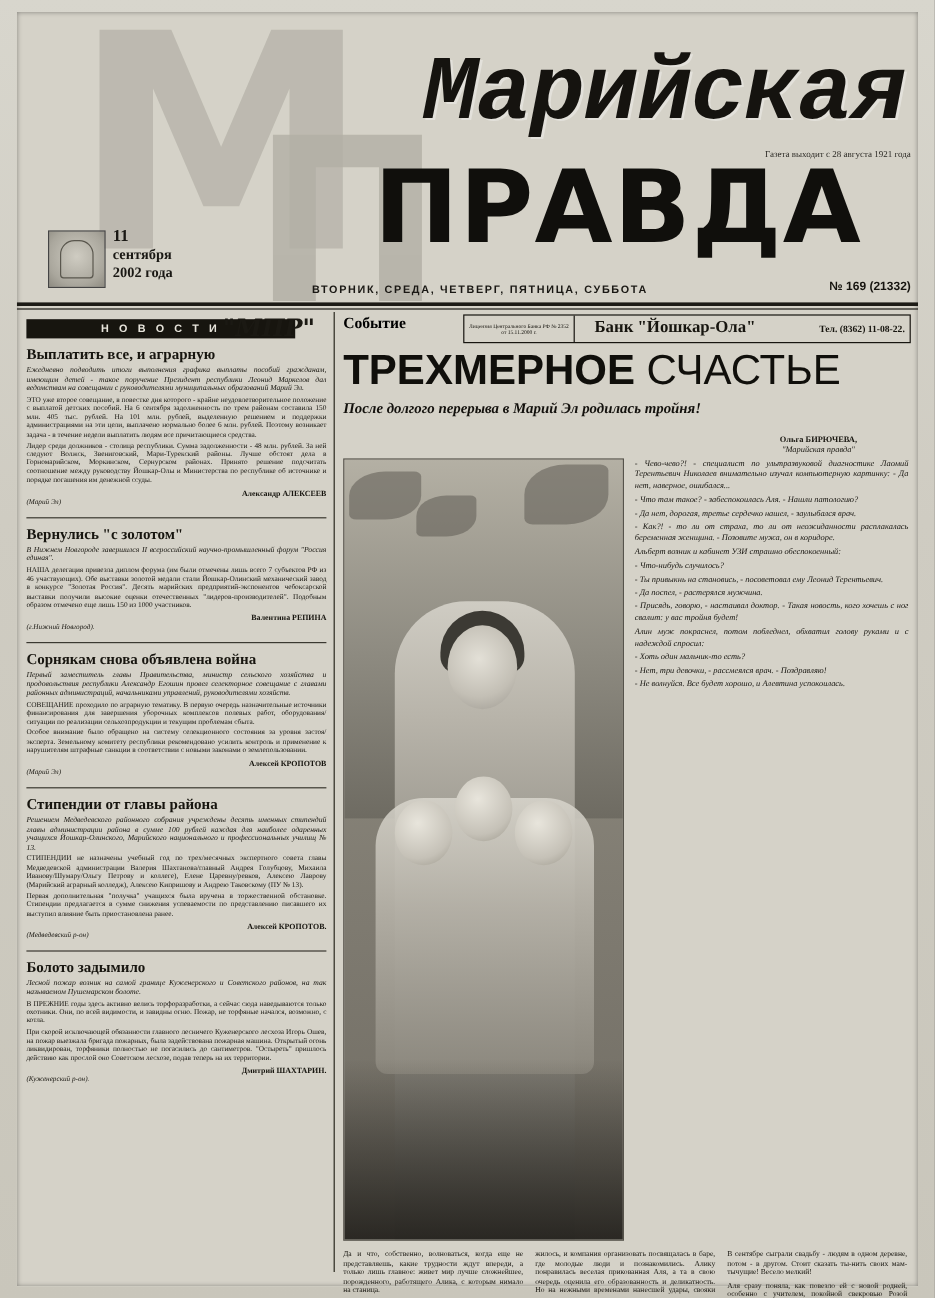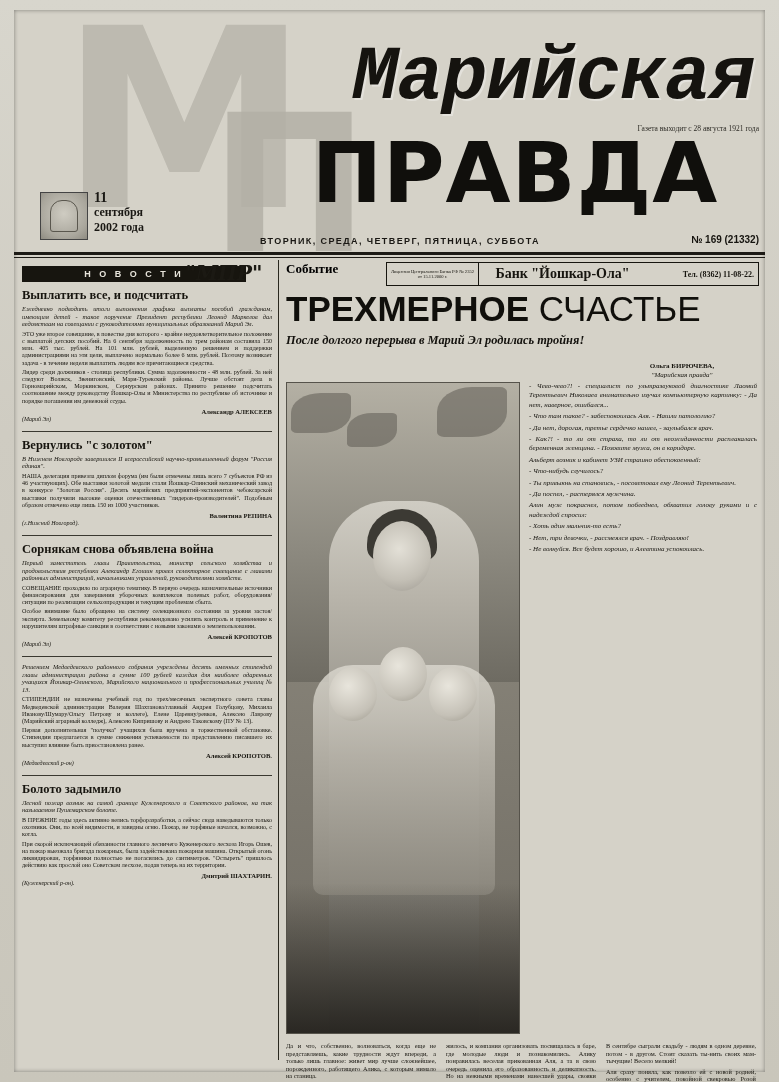"Выплатить все, и подсчитать" h3 { text: подсчитать -> аграрную }
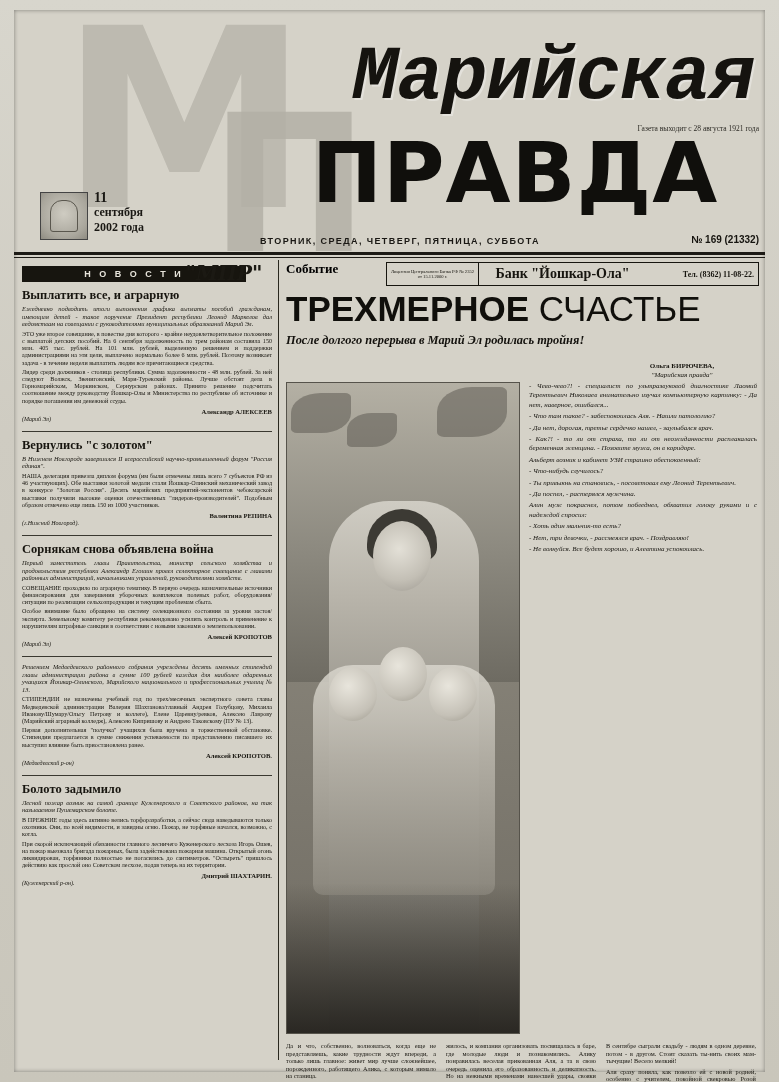"- Присядь, говорю, - настаивал" p.q { html: none -> <p>- Присядь, говорю, - настаивал доктор. - Такая новость, кого хочешь с ног свалит: у вас тройня будет!</p> }
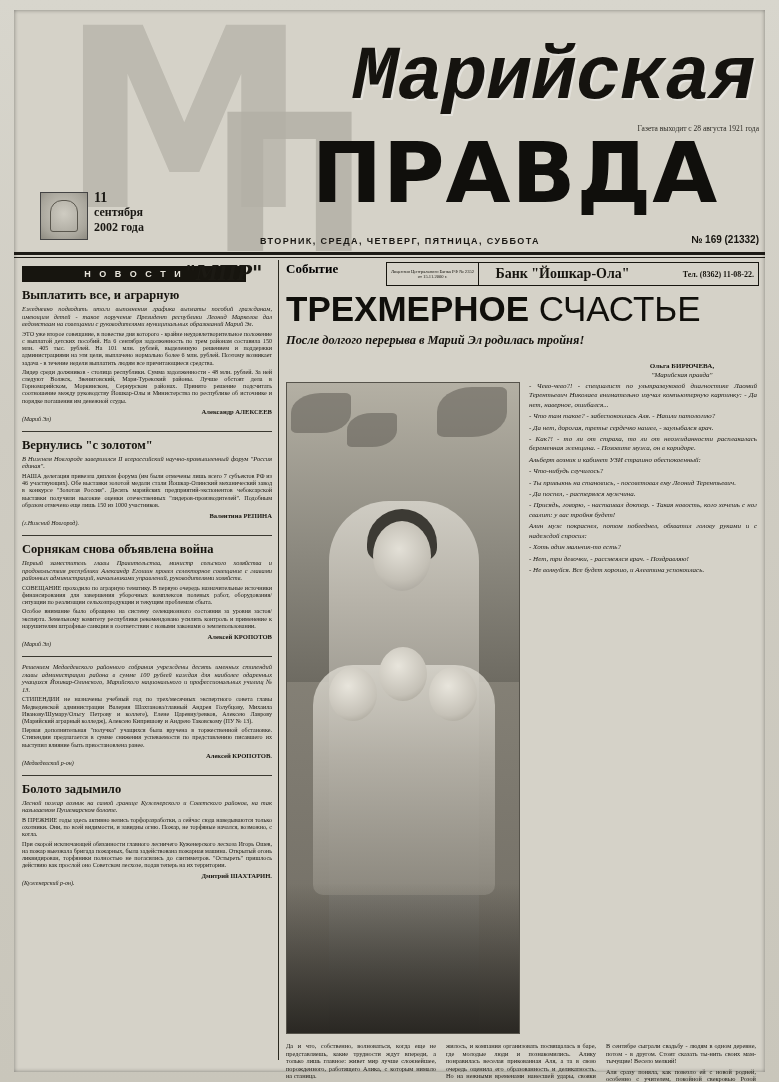"Стипендии от главы района" h3 { html: none -> <h3>Стипендии от главы района</h3> }
